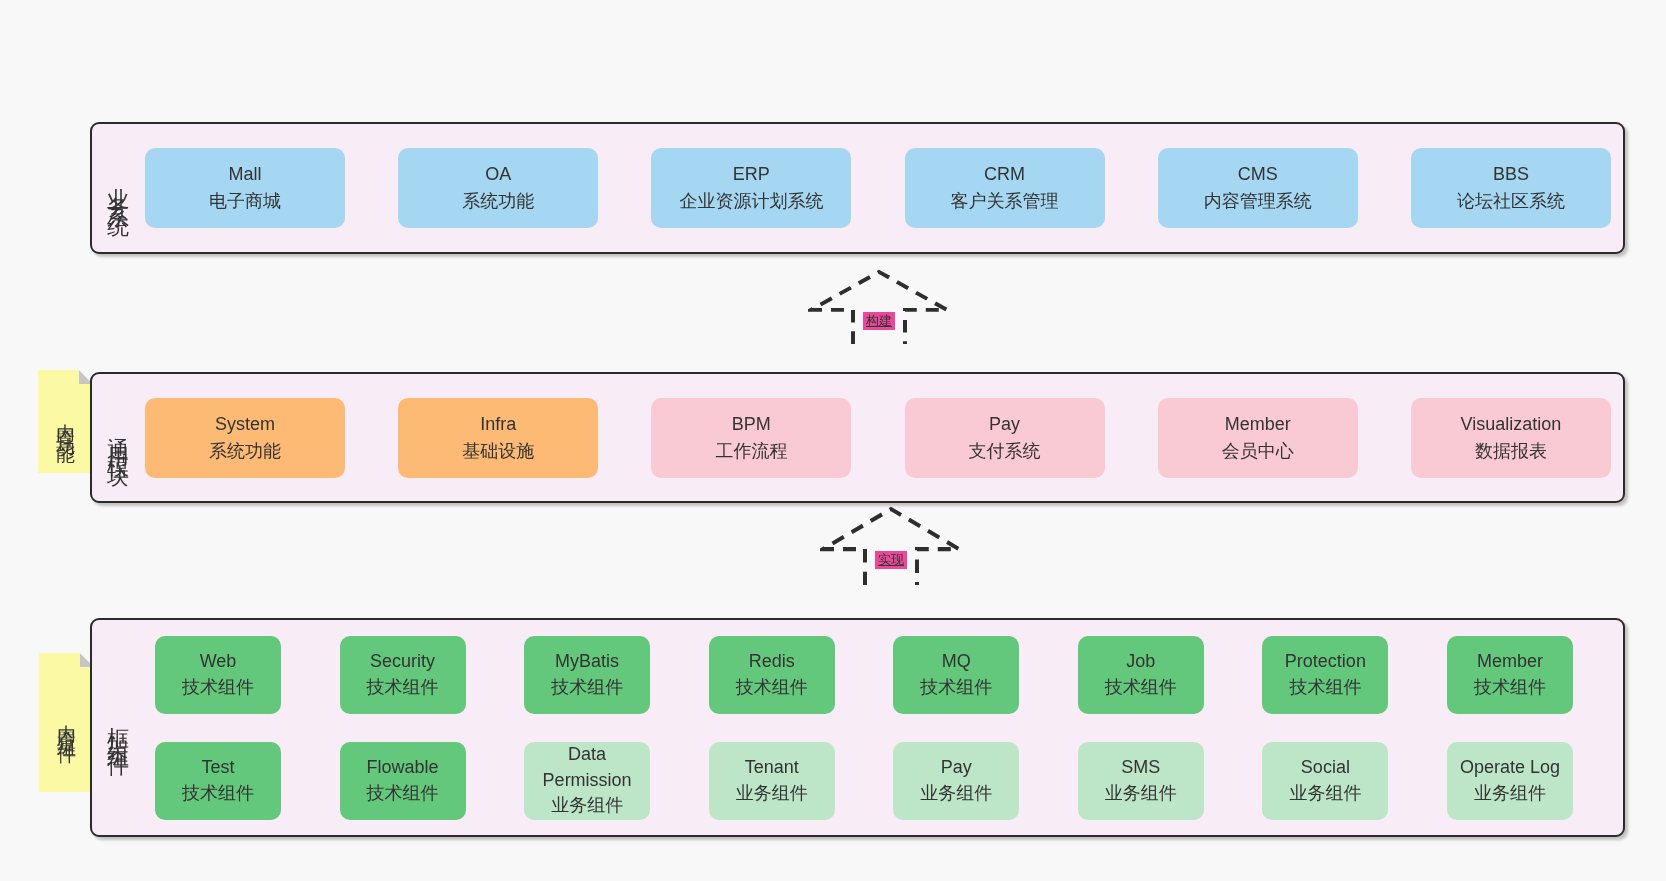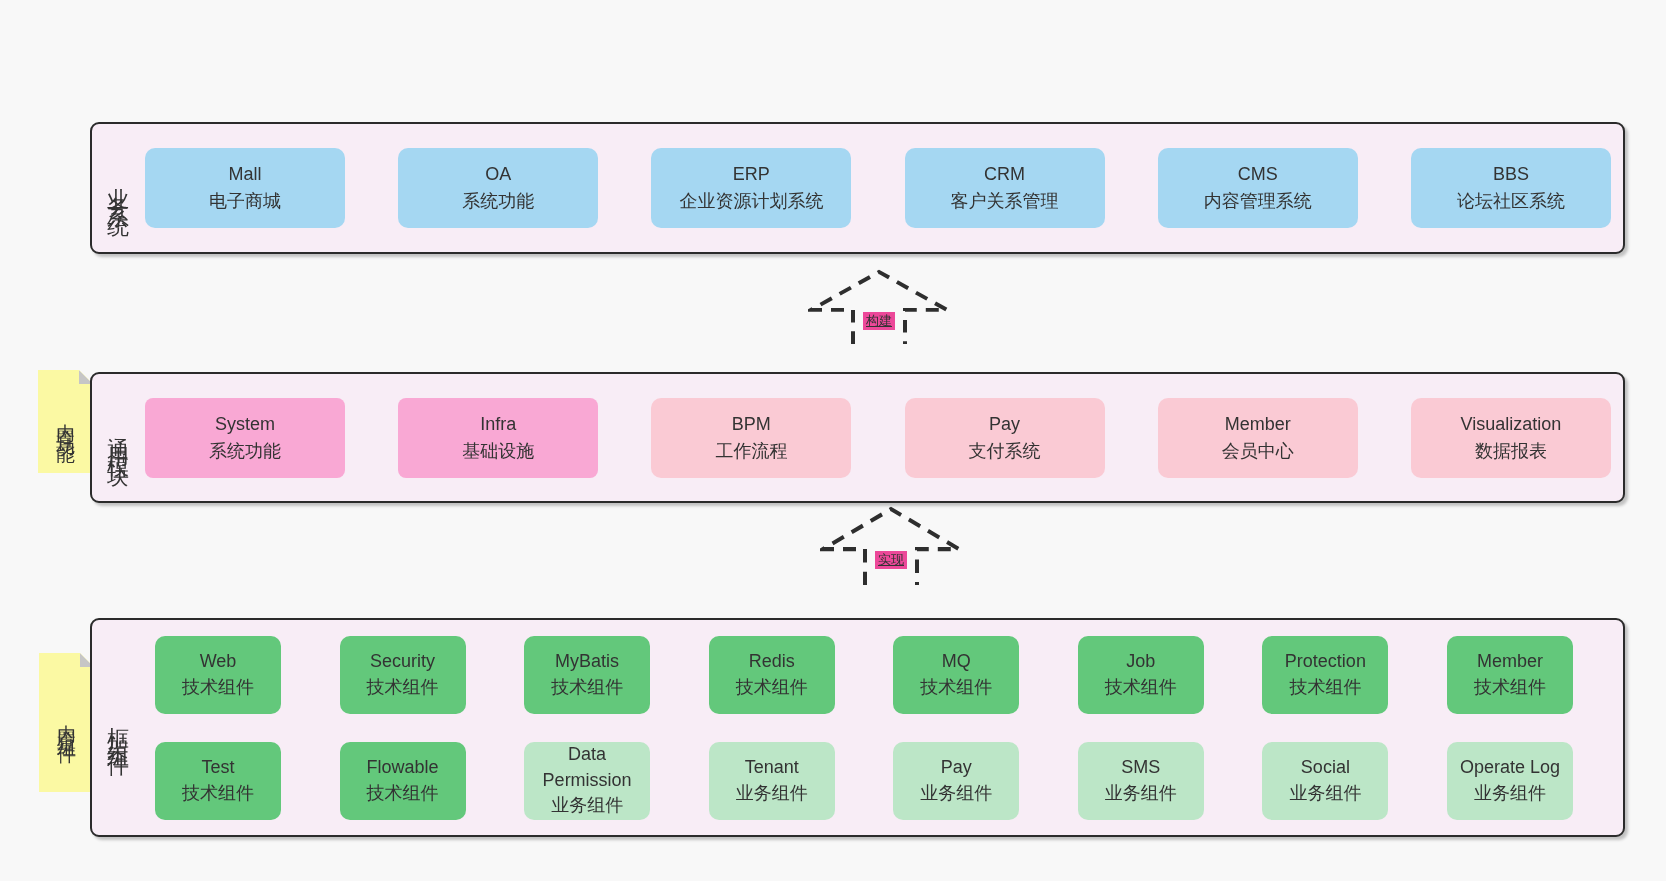"System" .red { background: #f9a8d4 -> #fdba74; border-radius: 8px -> none }
